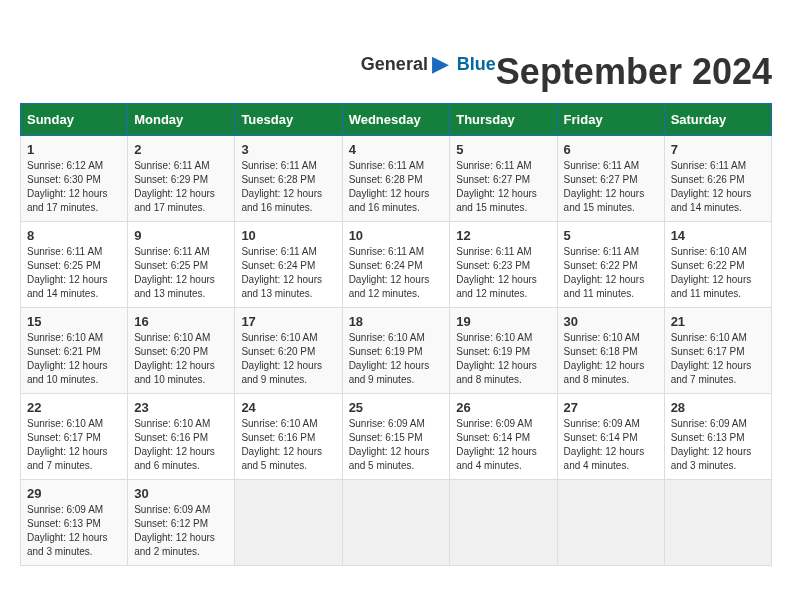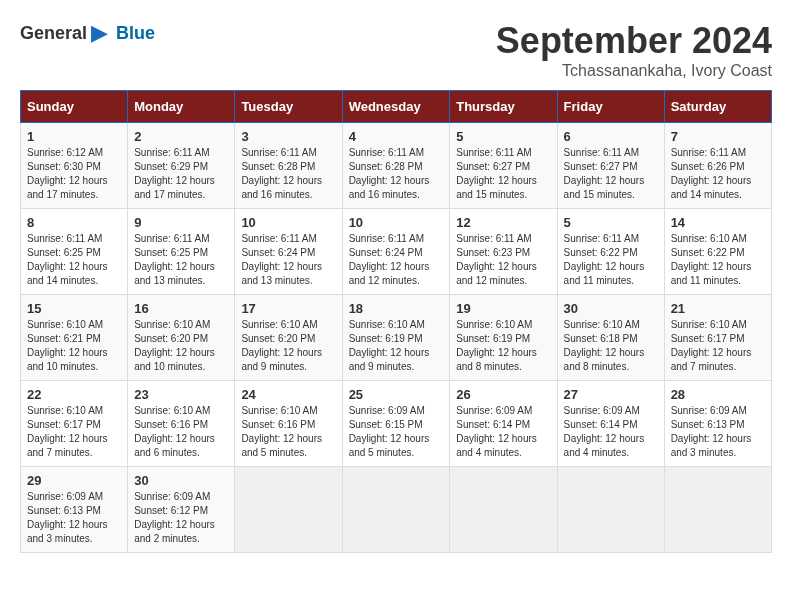"General" .header-section { justify-content: space-between -> flex-end; margin-top: none -> 31px }
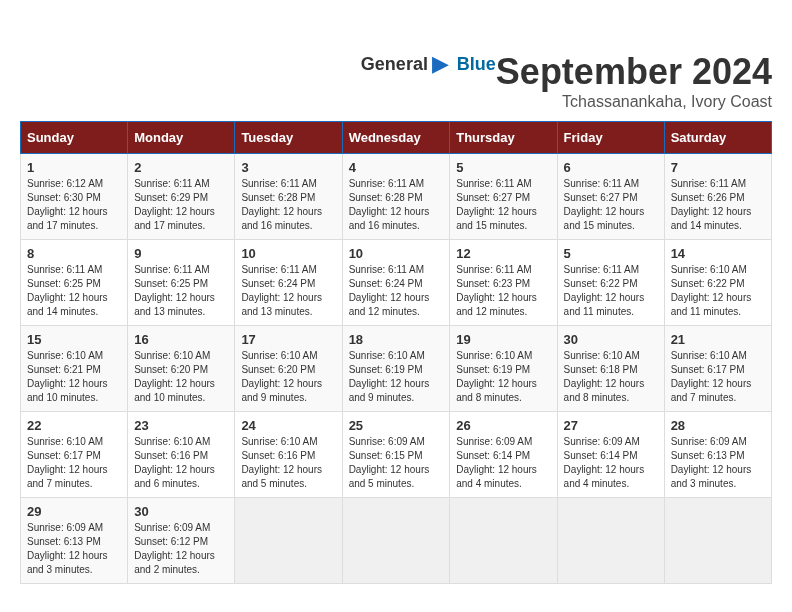"Tchassanankaha, Ivory Coast" div.calendar-subtitle { html: <div>Tchassanankaha, Ivory Coast</div> -> none }
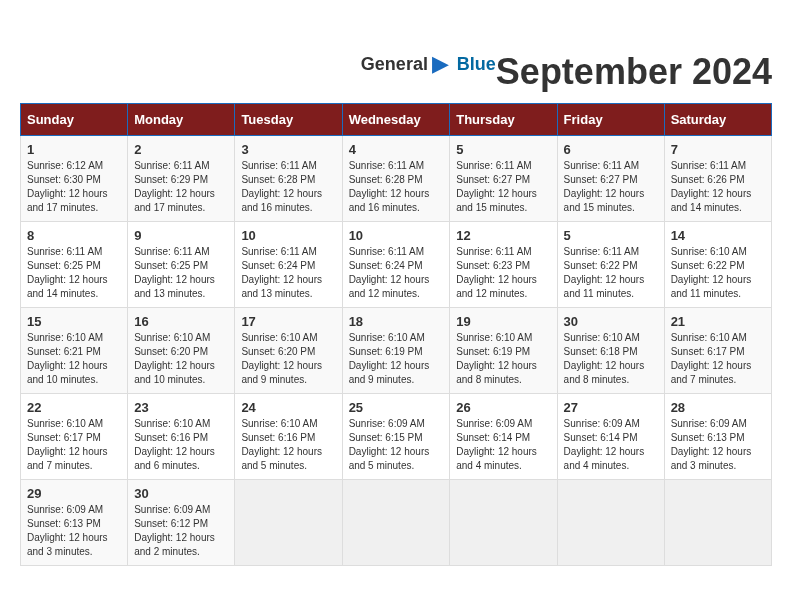"Sunday" thead tr { background-color: #7f1d1d -> #15803d }
